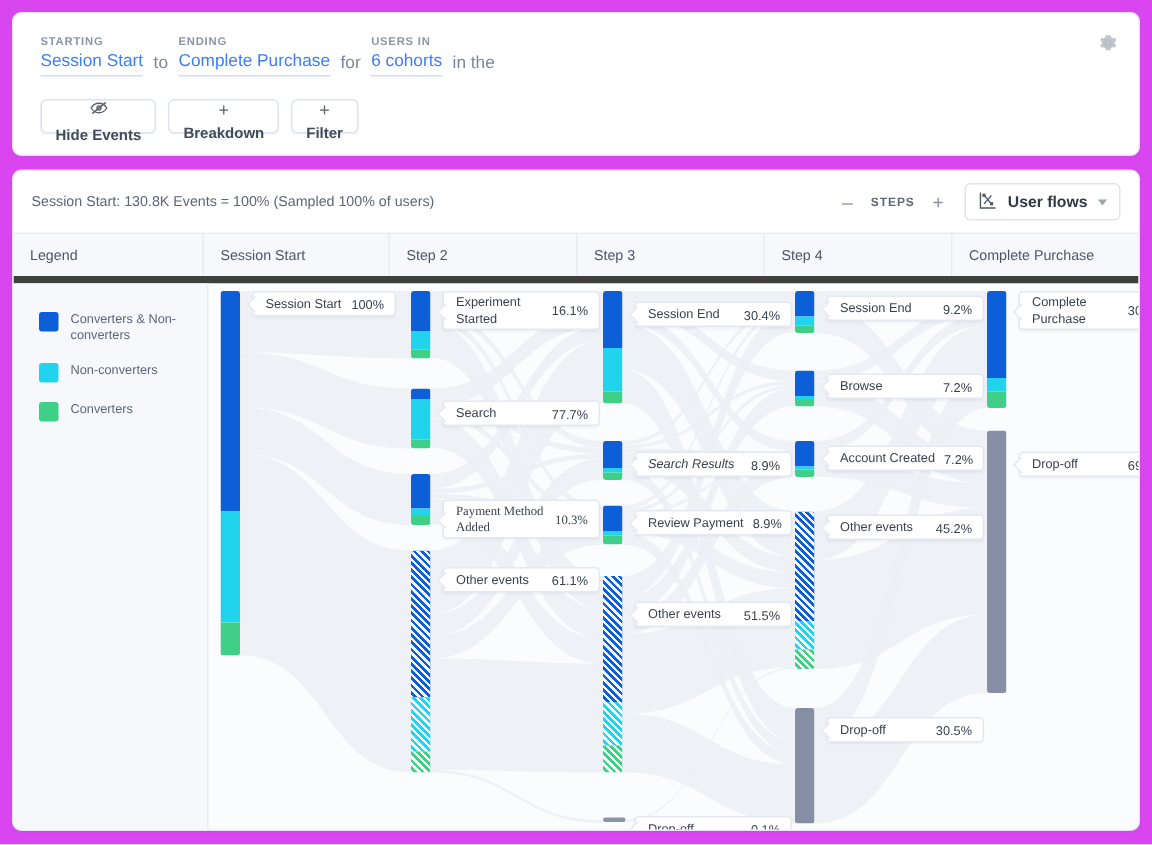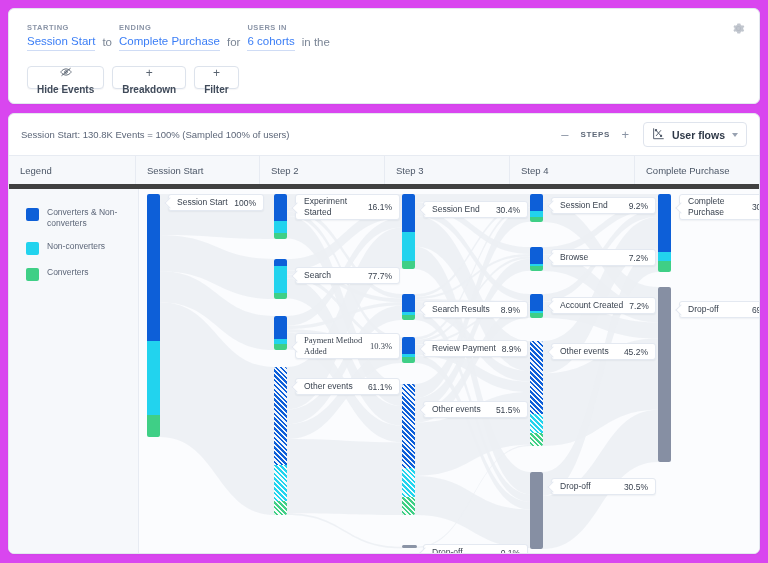"Search Results" span.pill-name { font-style: none -> italic }
